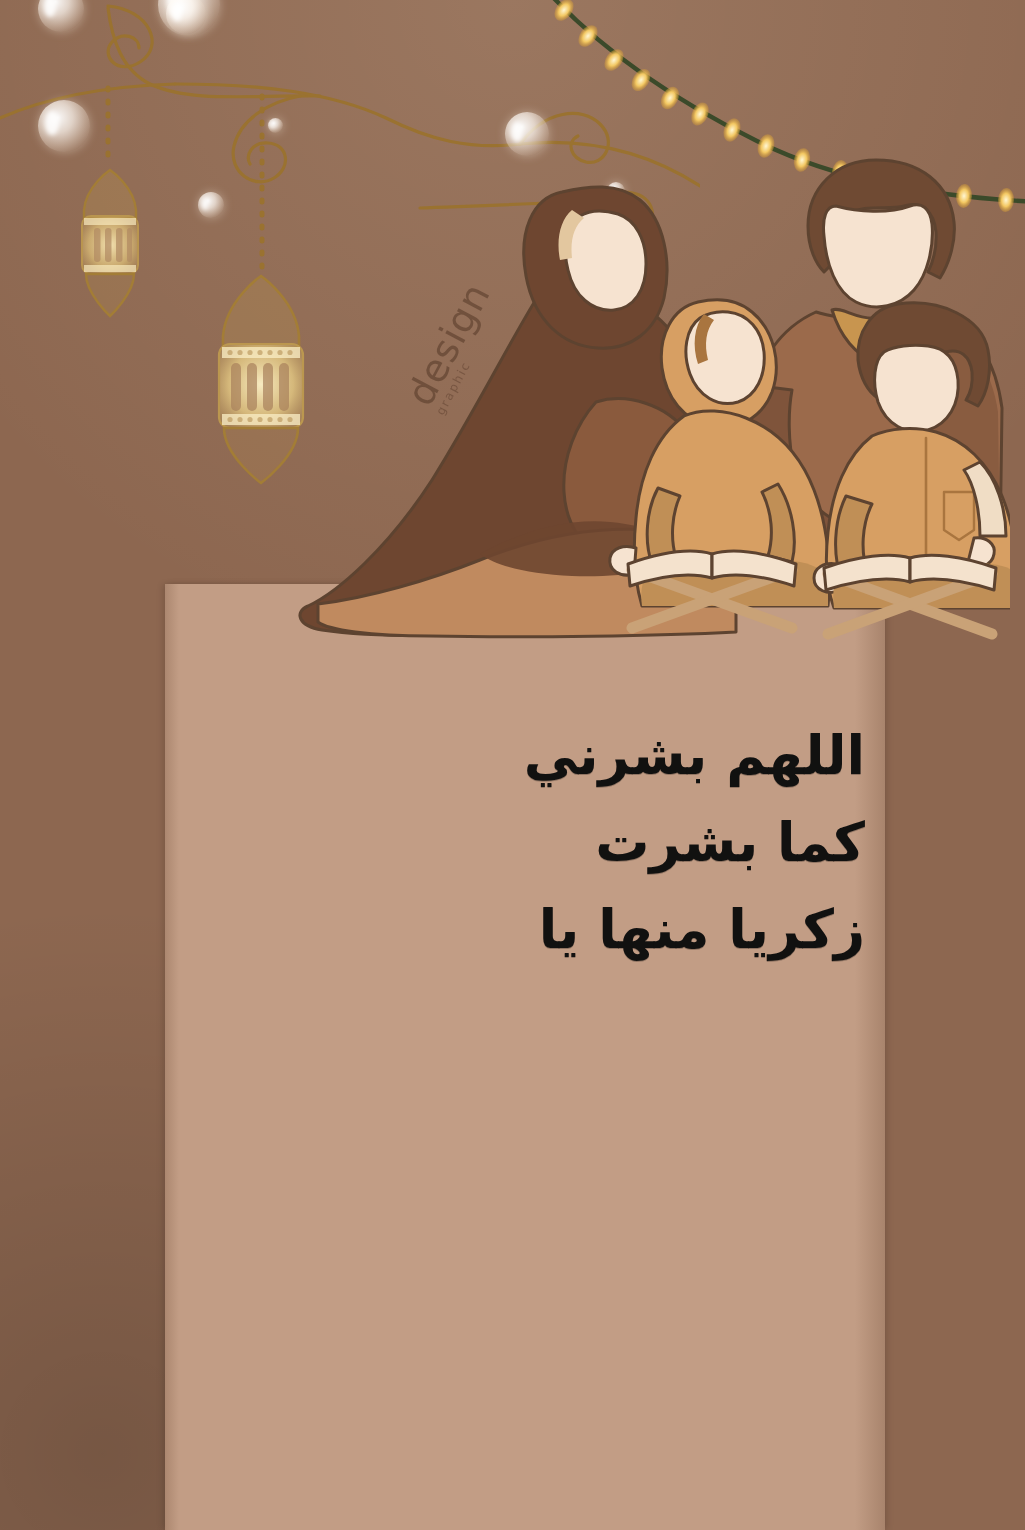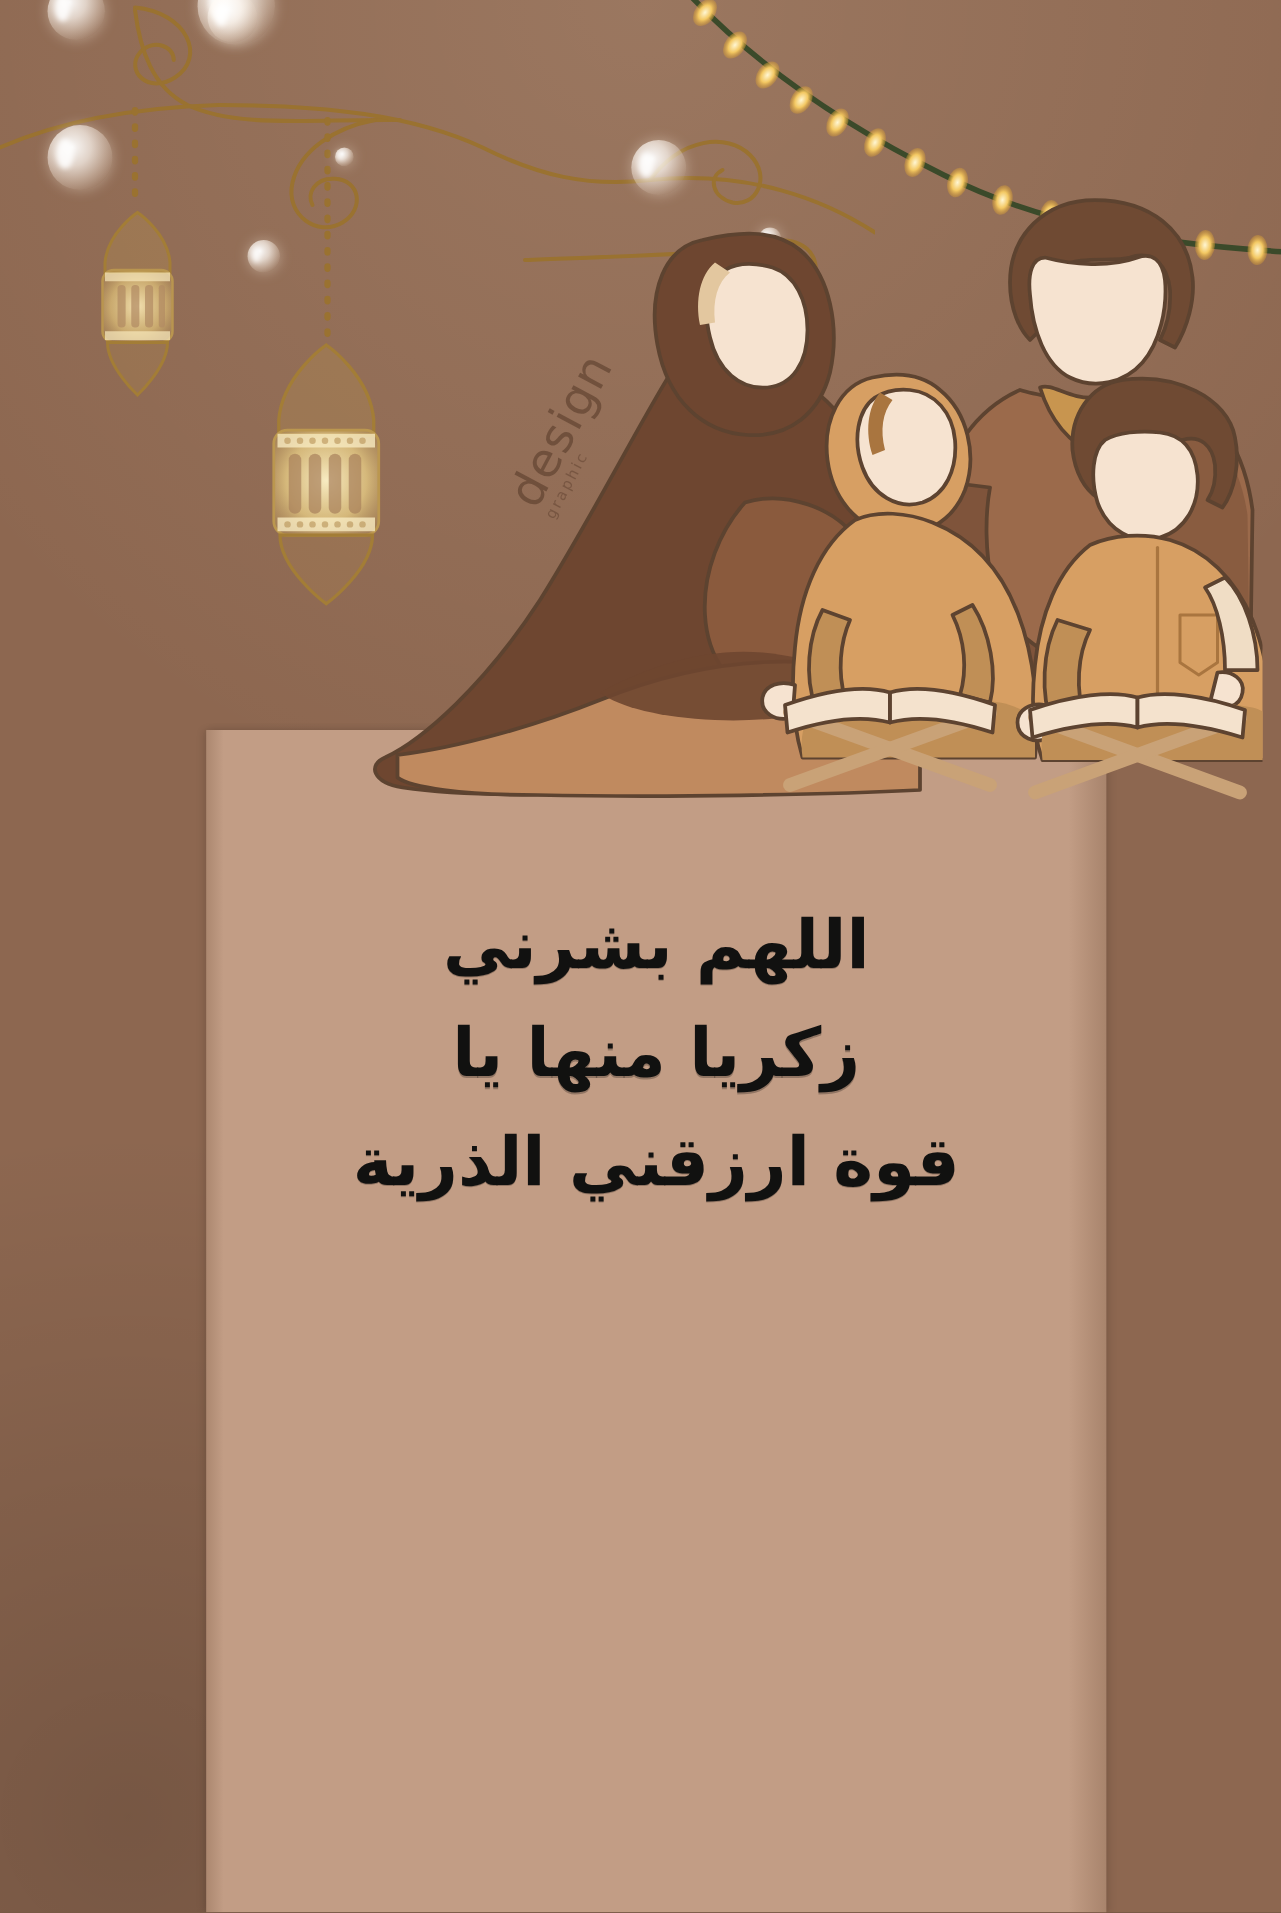"اللهم بشرني" .dua { text-align: center -> right }
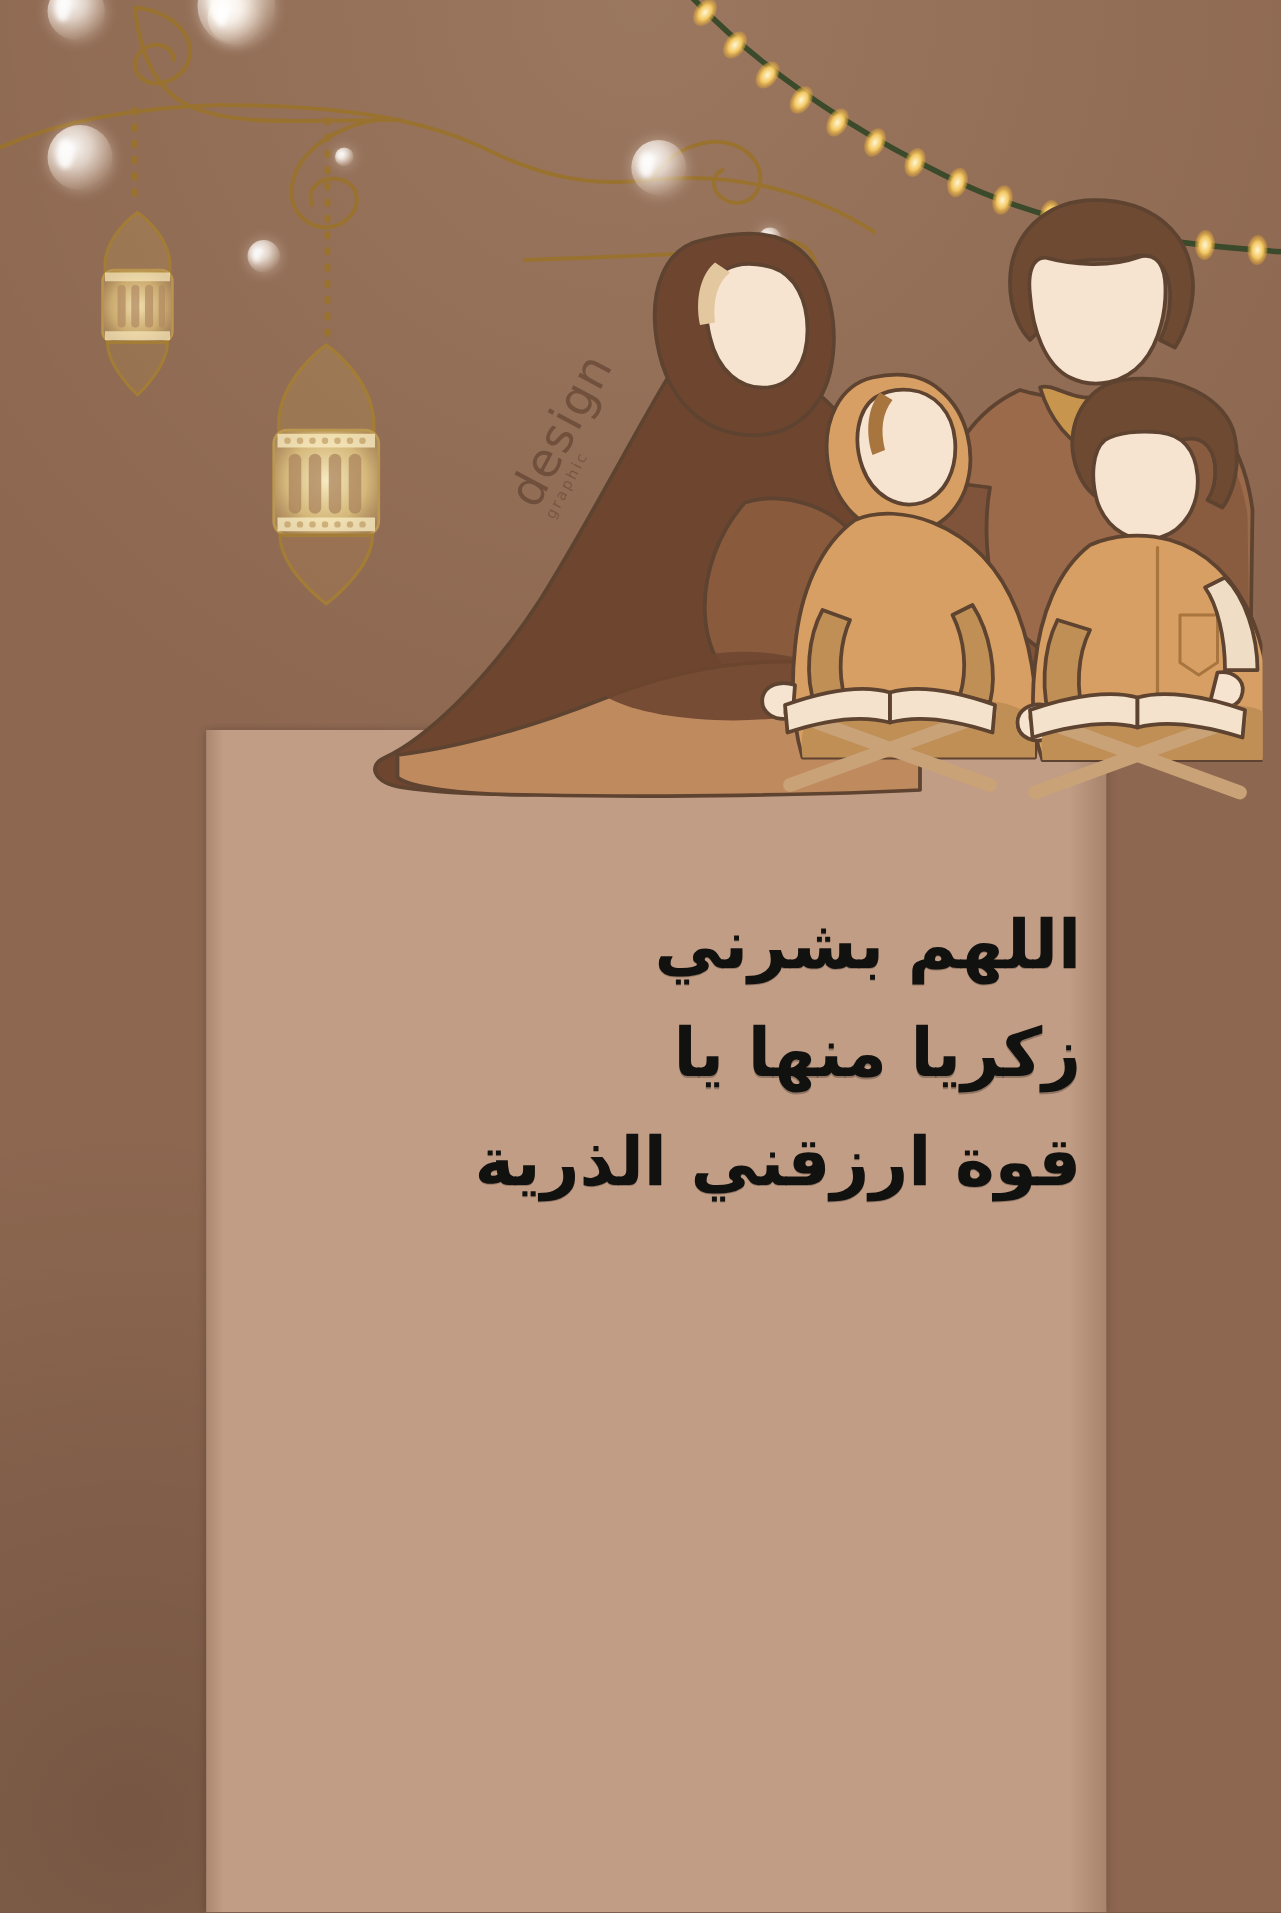"كما بشرت" span.dua-line { html: none -> <span>كما بشرت</span> }
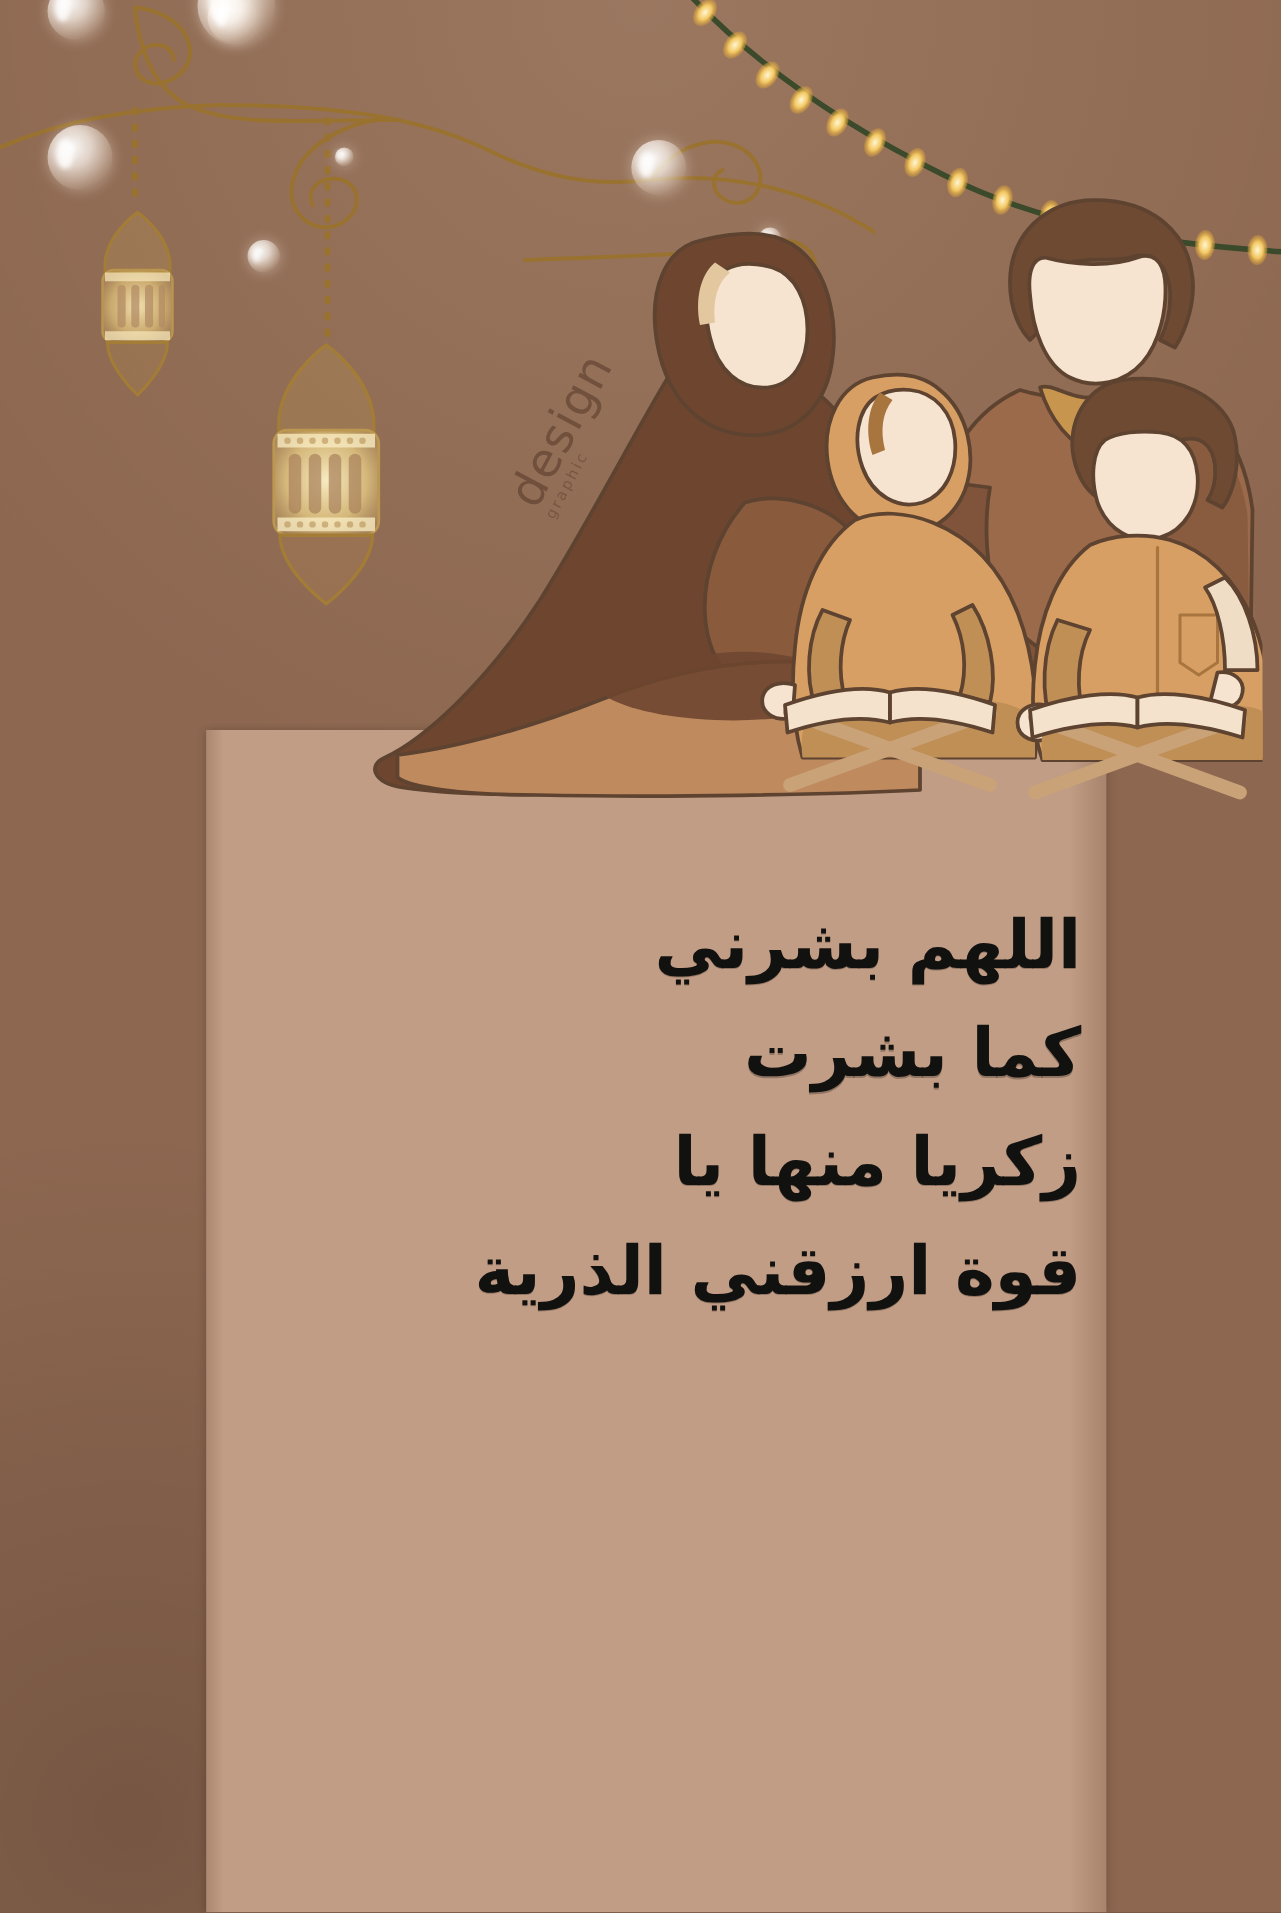"قوة ارزقني الذرية" span.dua-line { html: <span>قوة ارزقني الذرية</span> -> none }
